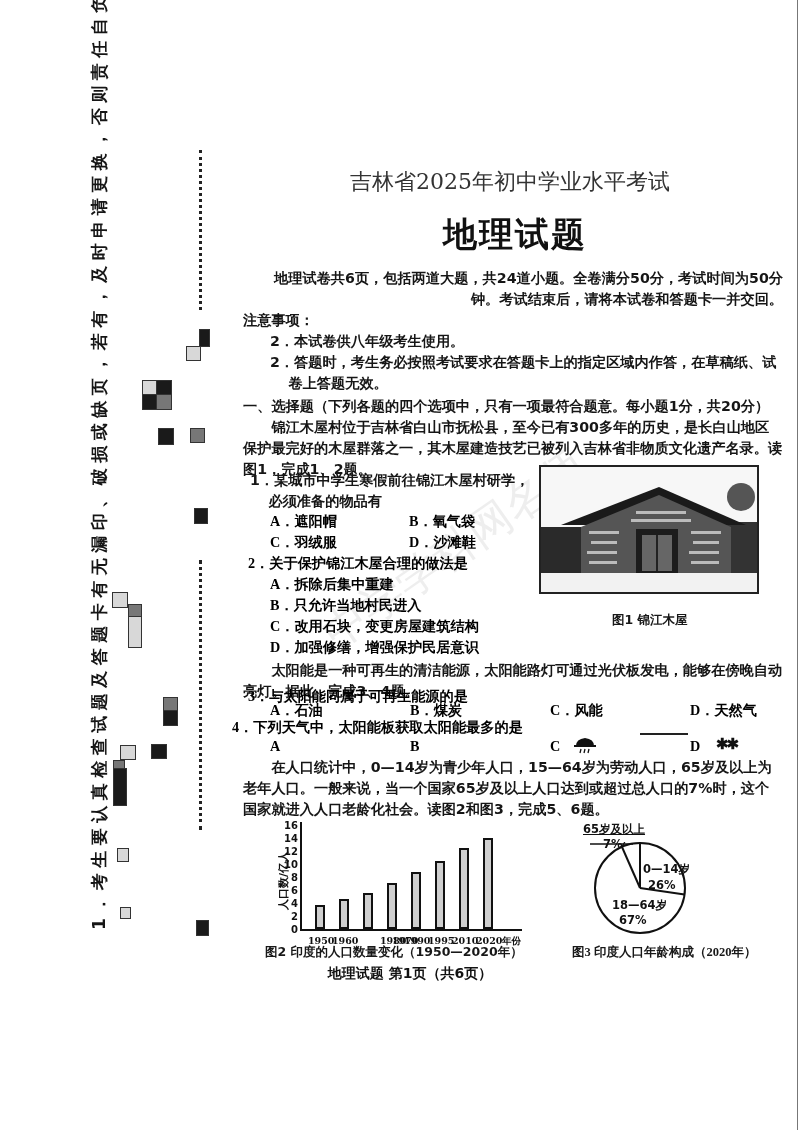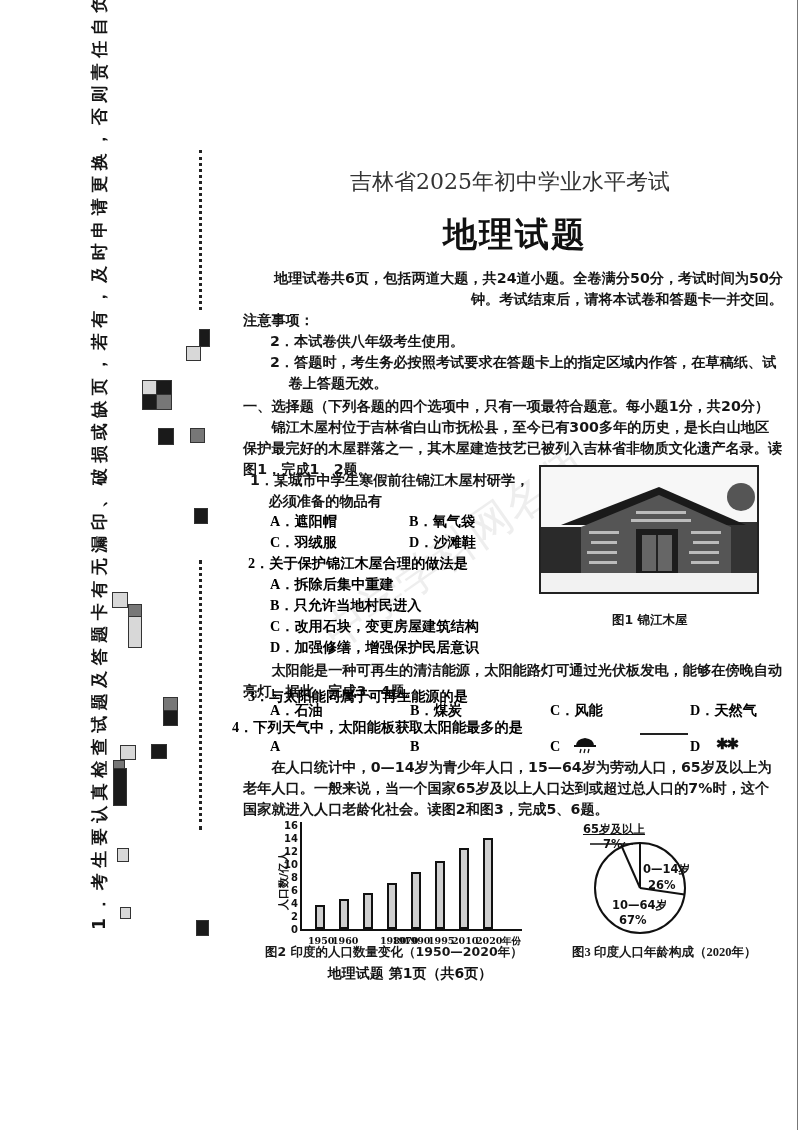"10—64岁" div.pie-lbl { text: 10 -> 18 }
